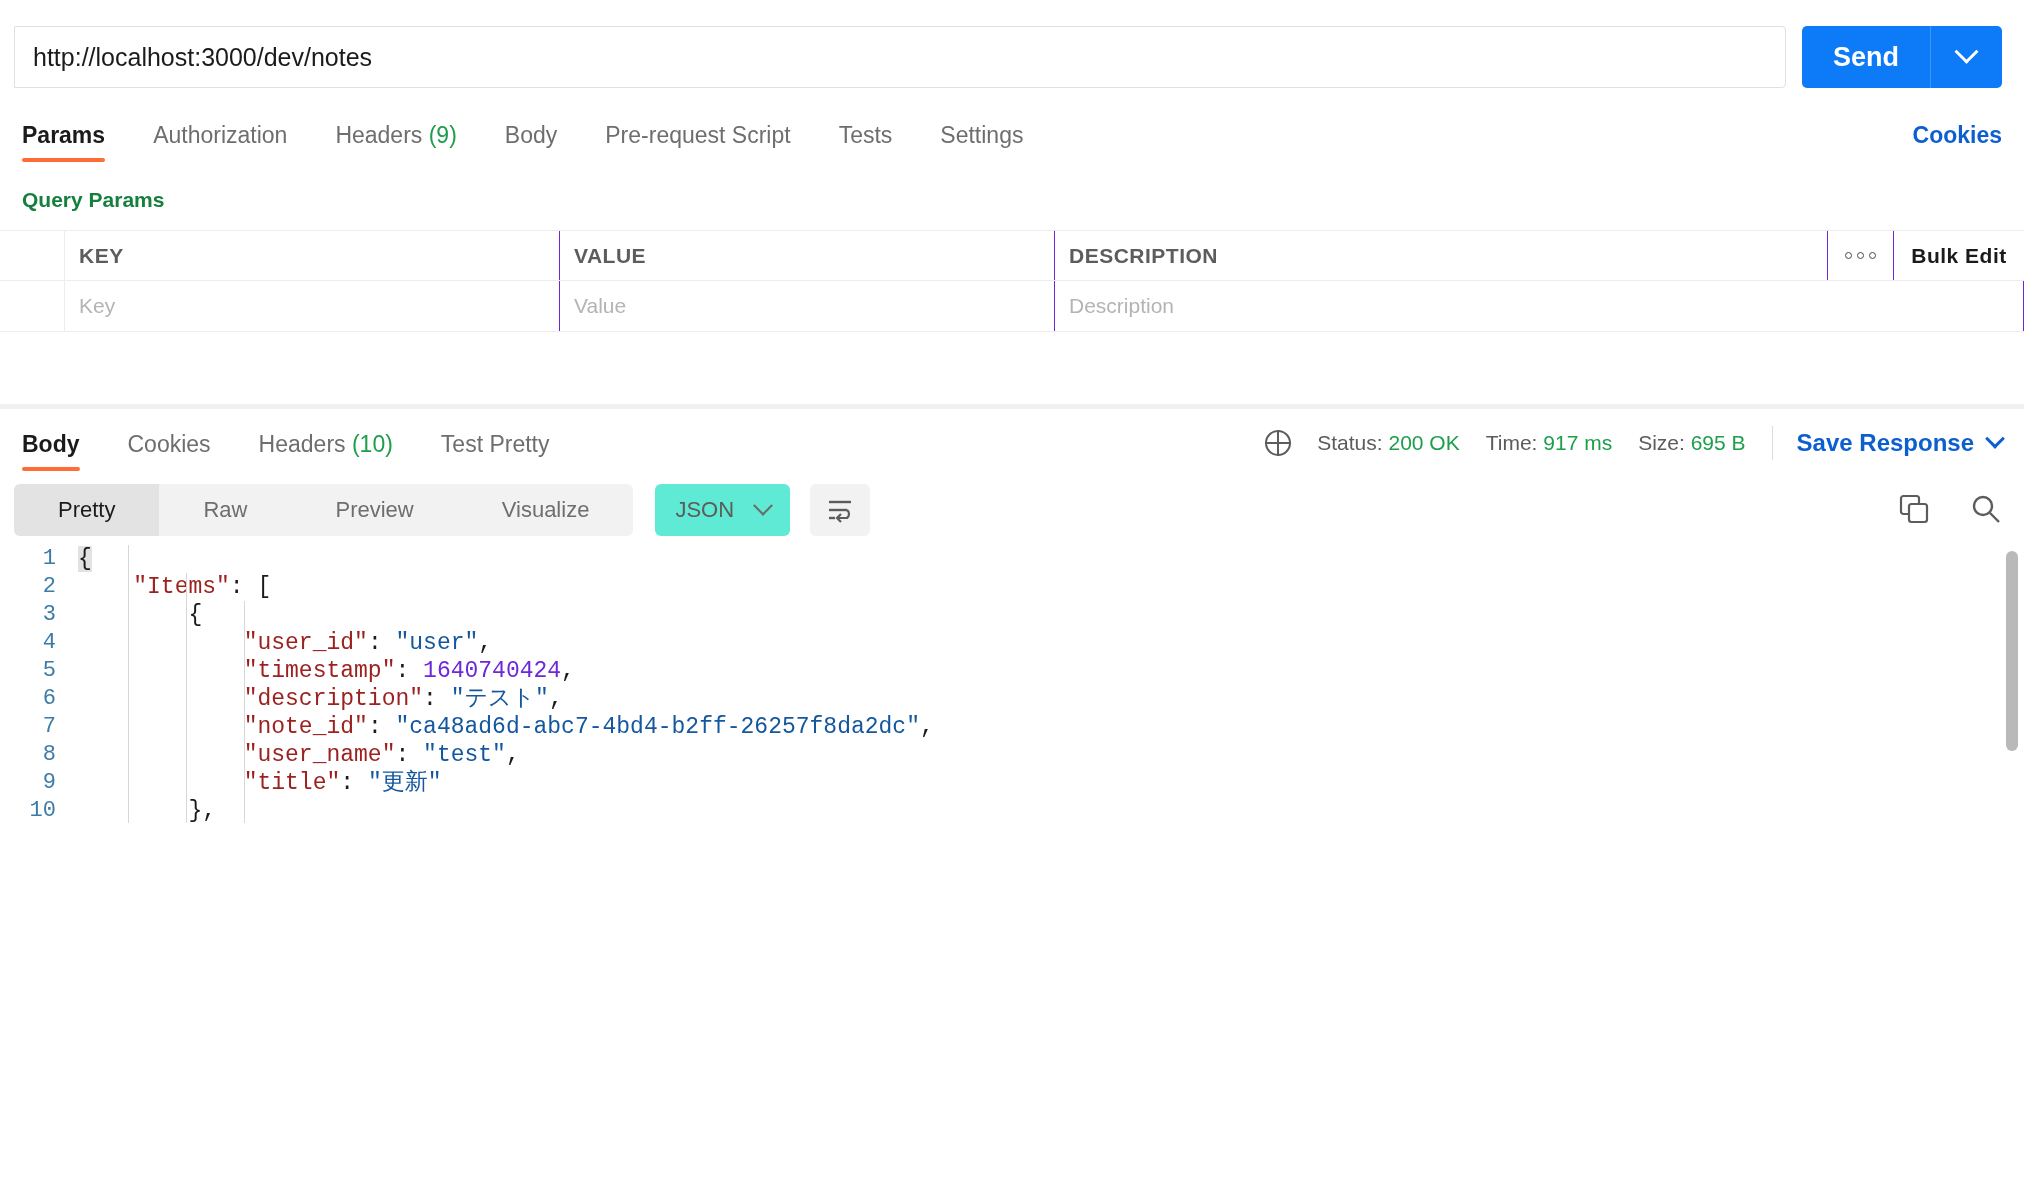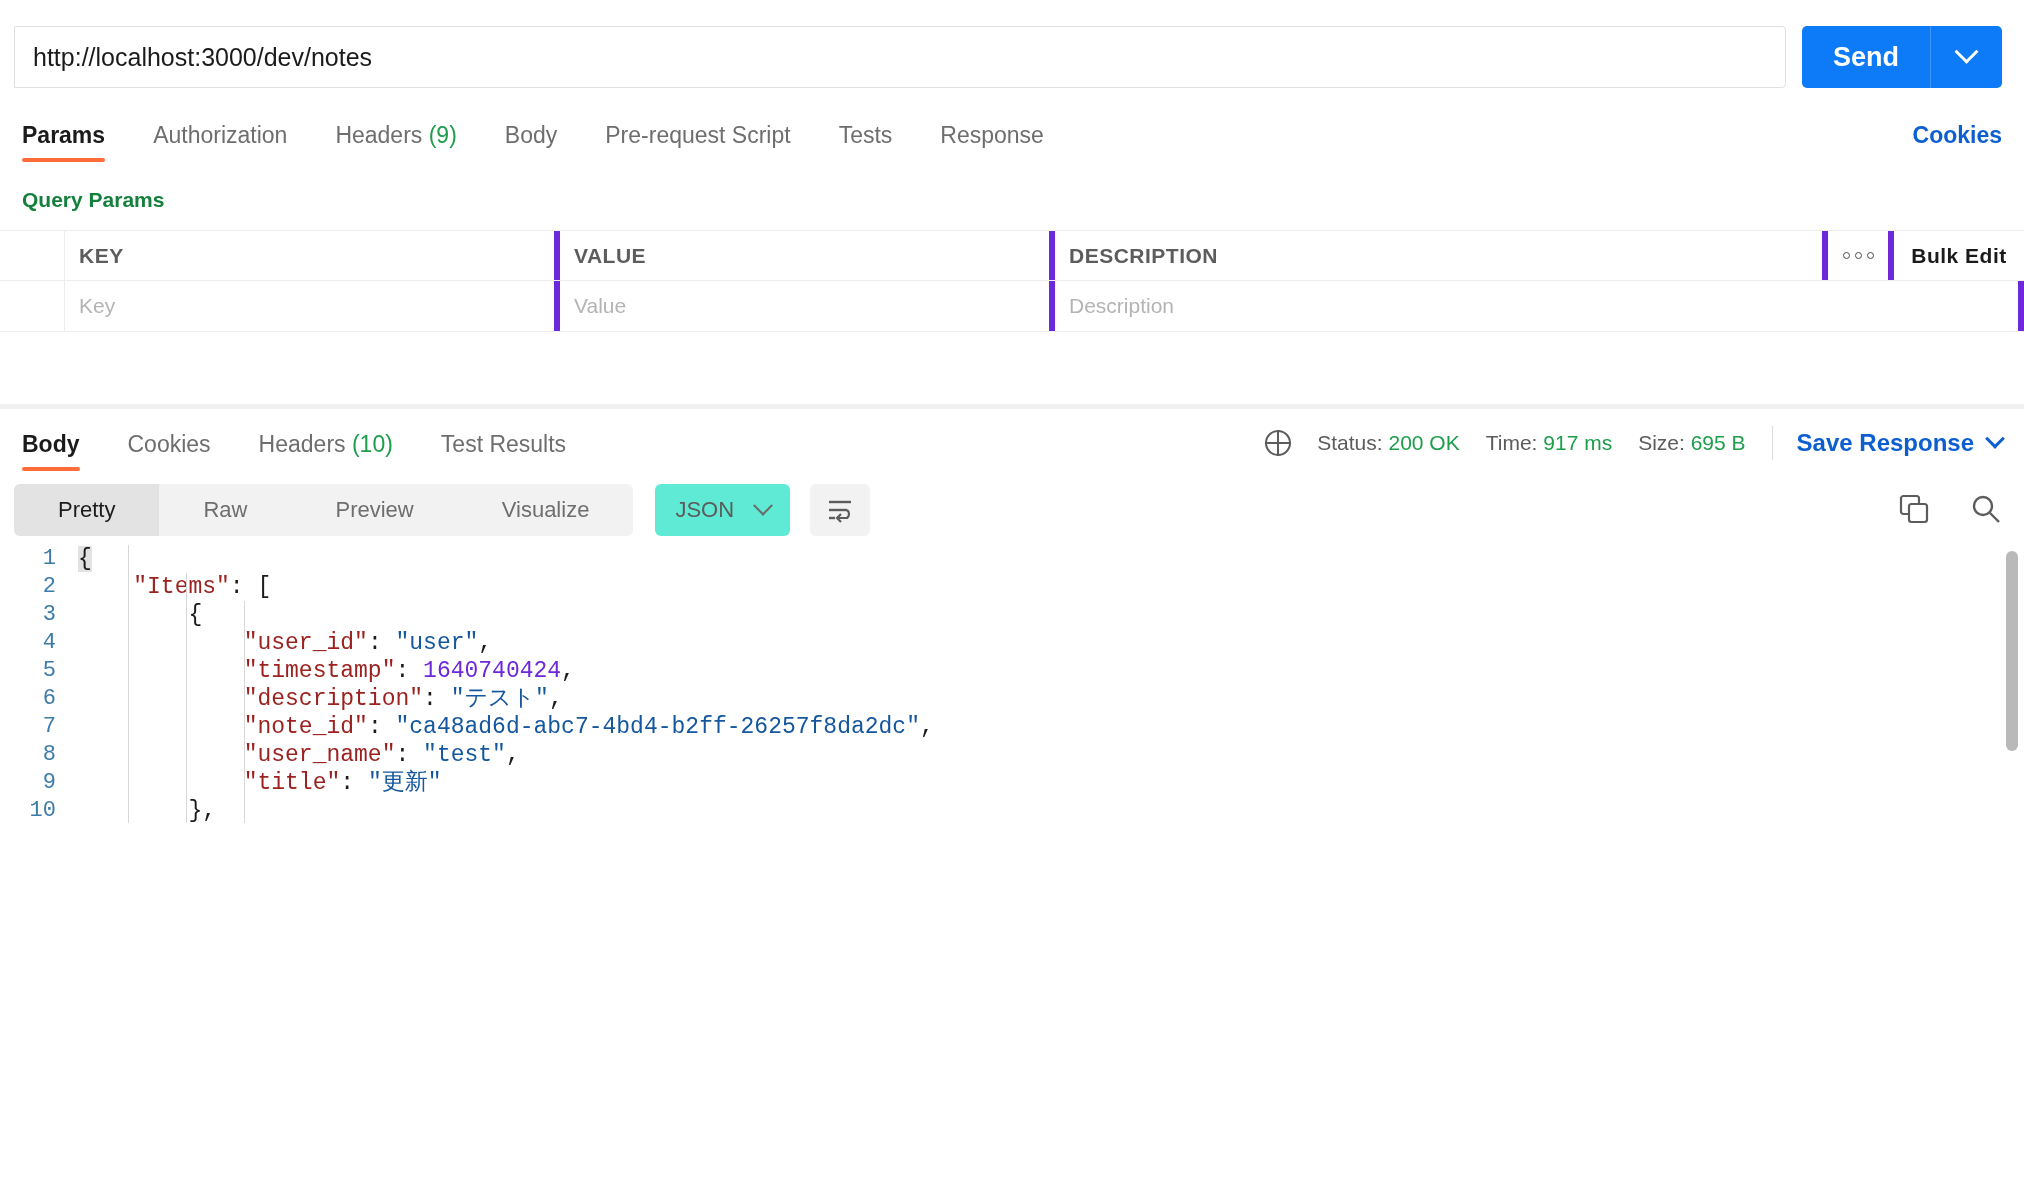"Response" span { text: Response -> Settings }
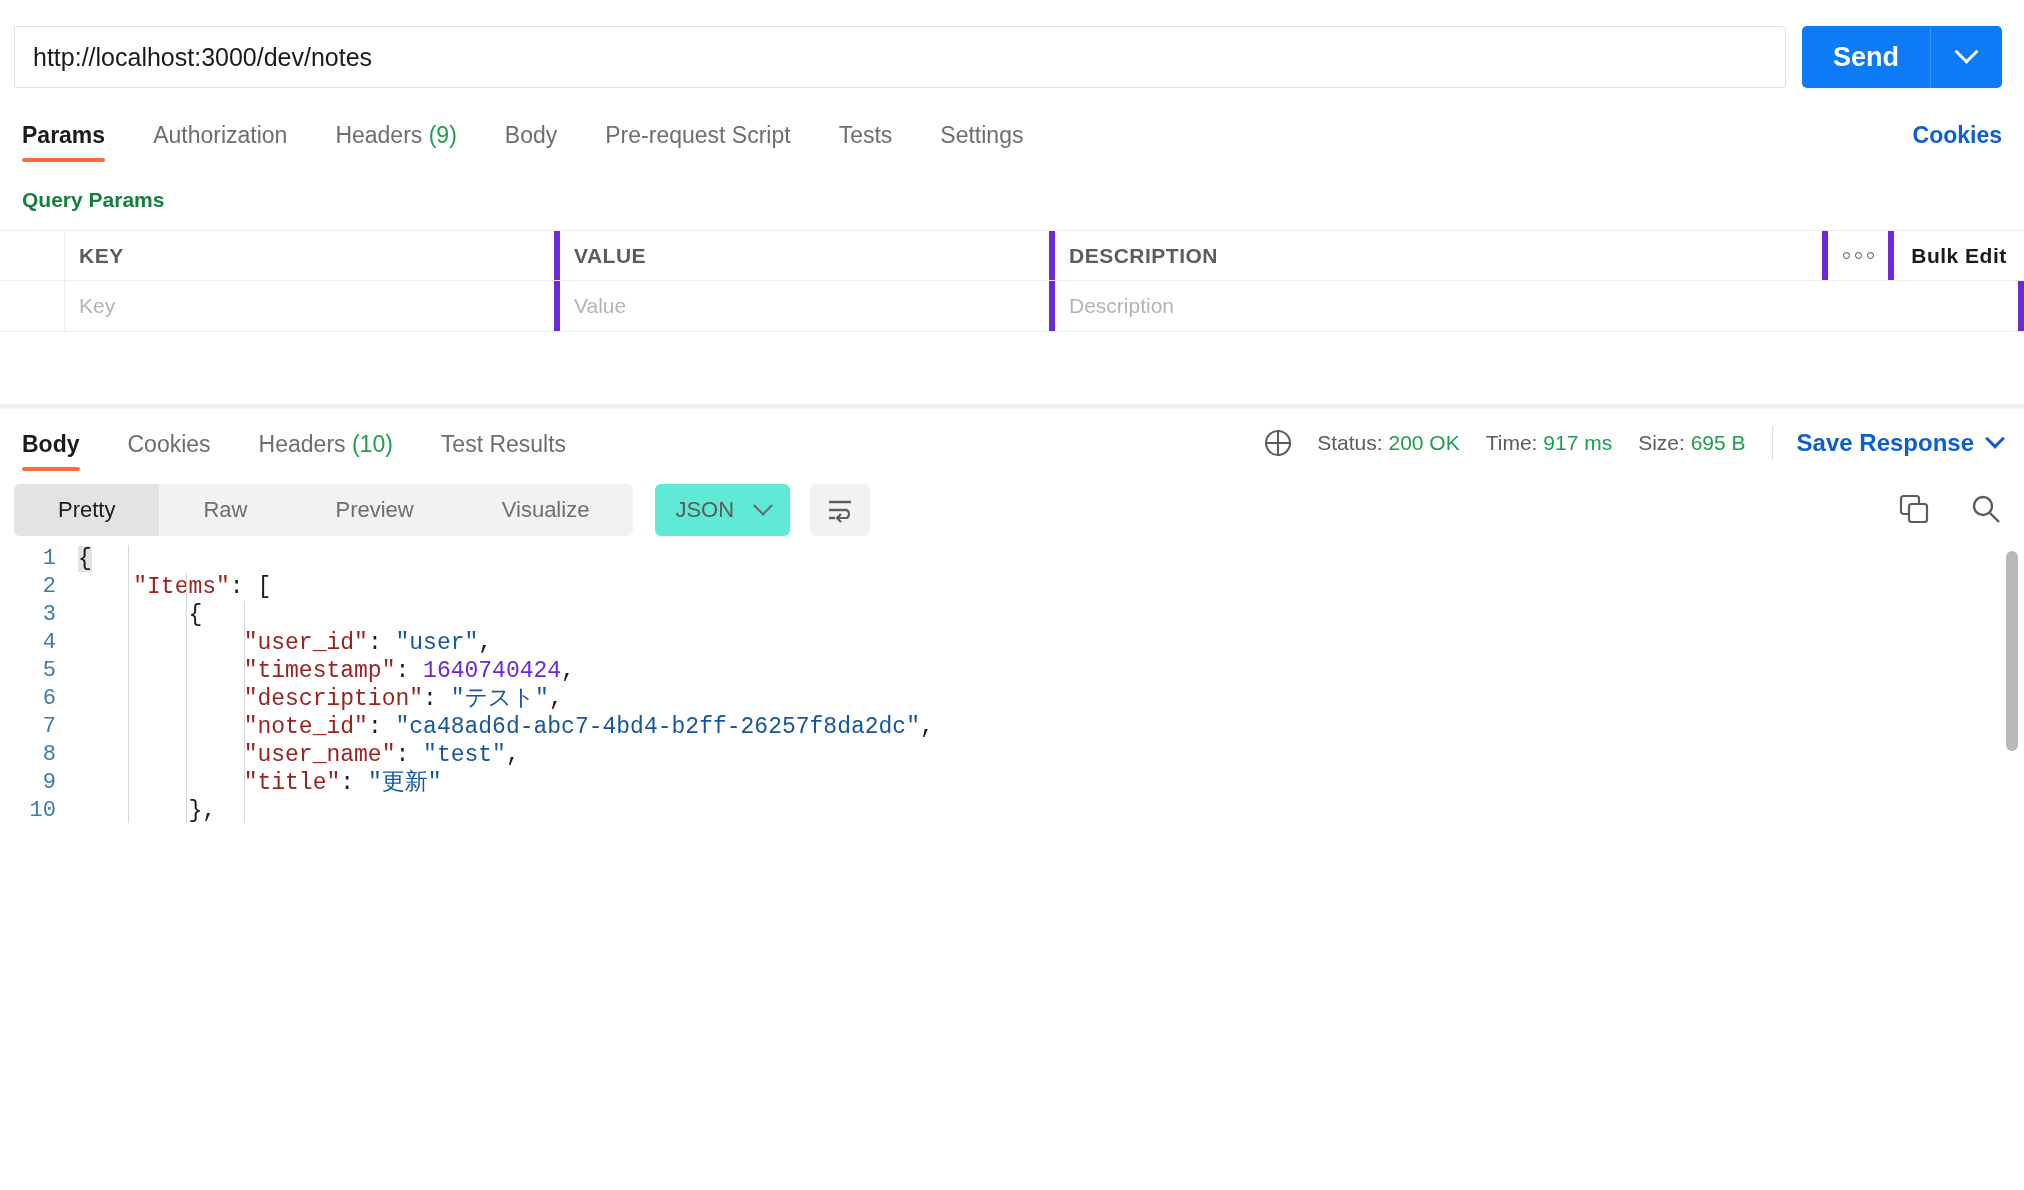"KEY" .pcell { border-right: 6px solid #6d28d9 -> 1px solid #6d28d9 }
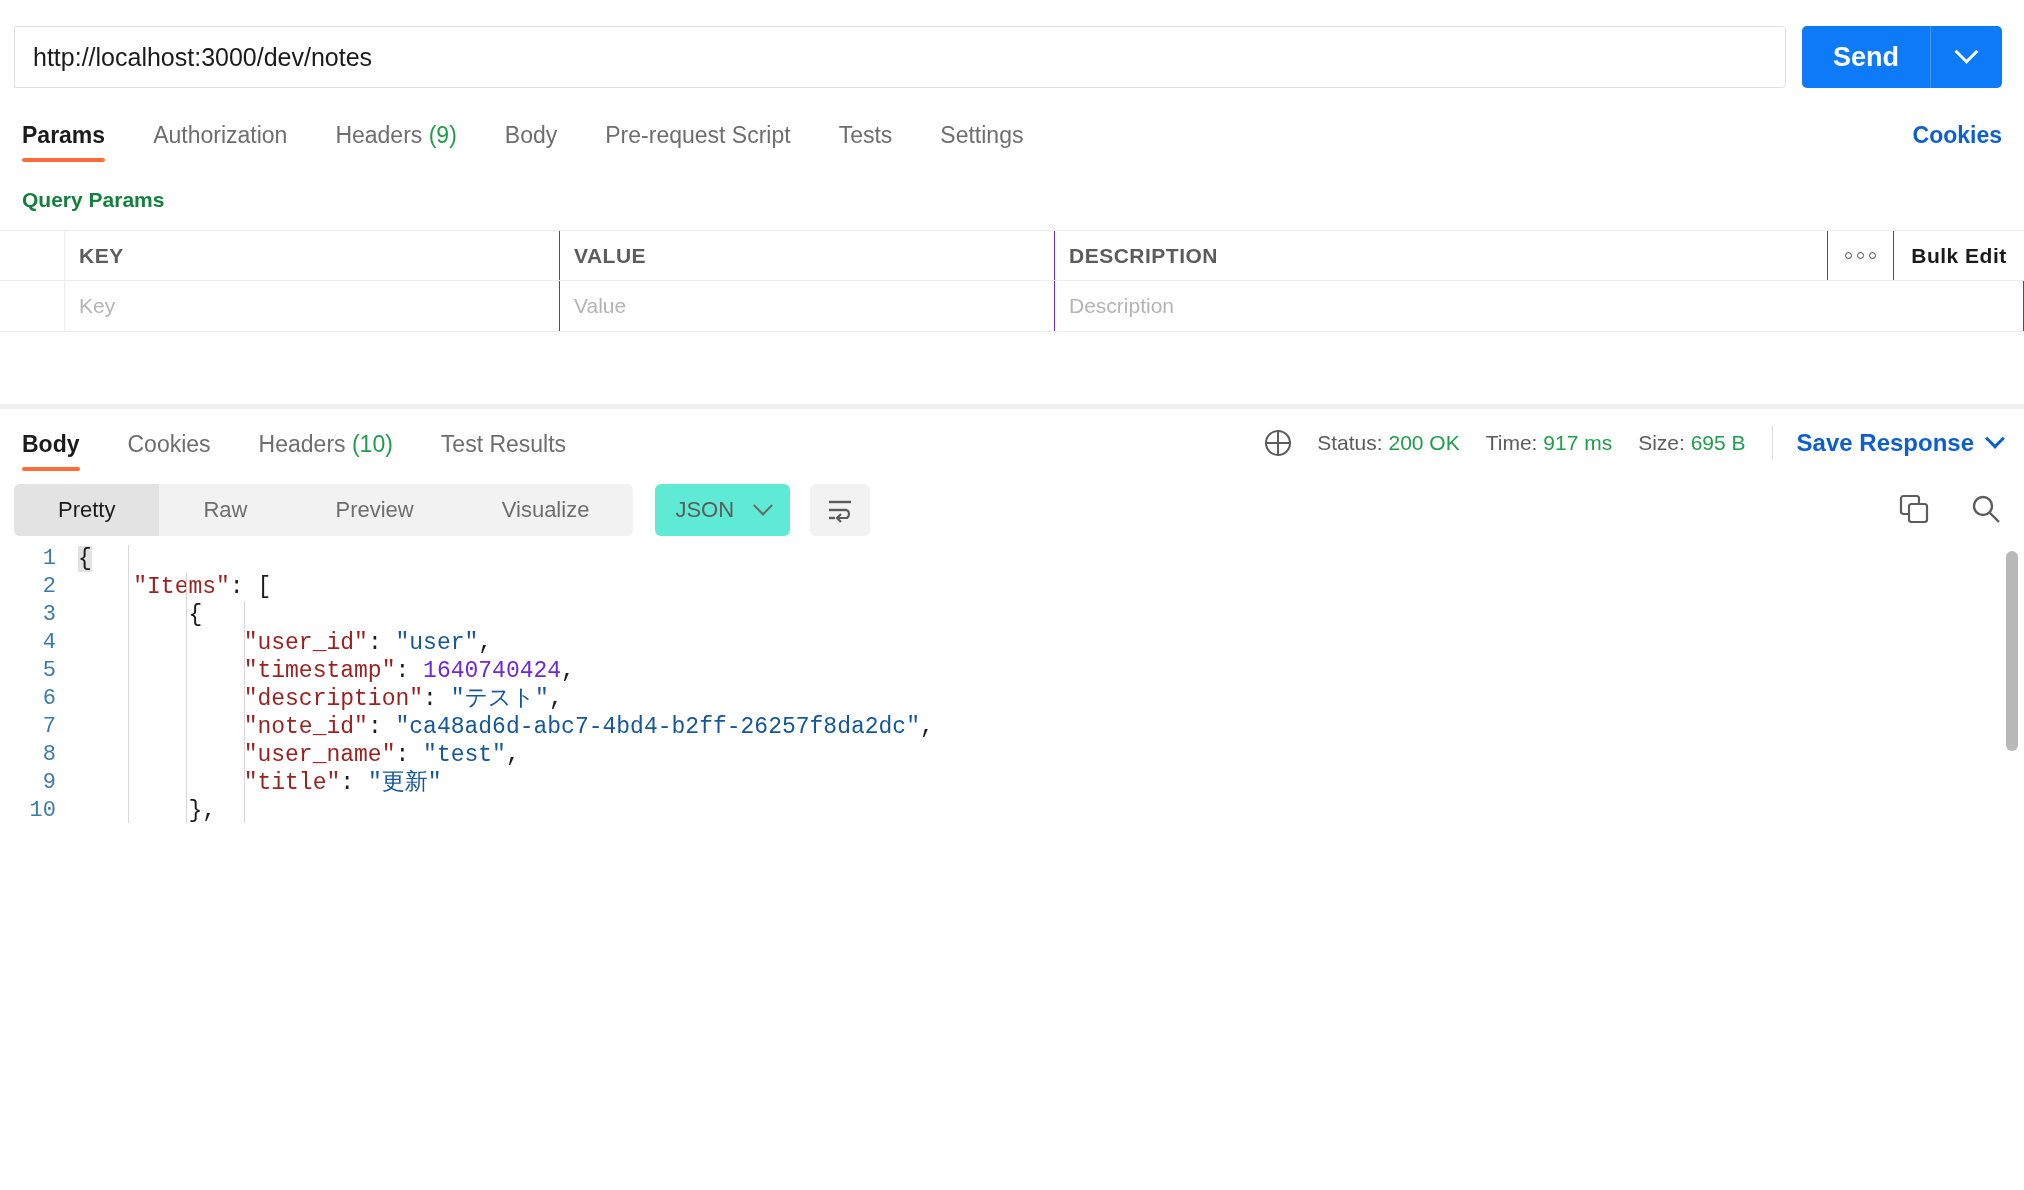"Test Results" span { text: Results -> Pretty }
